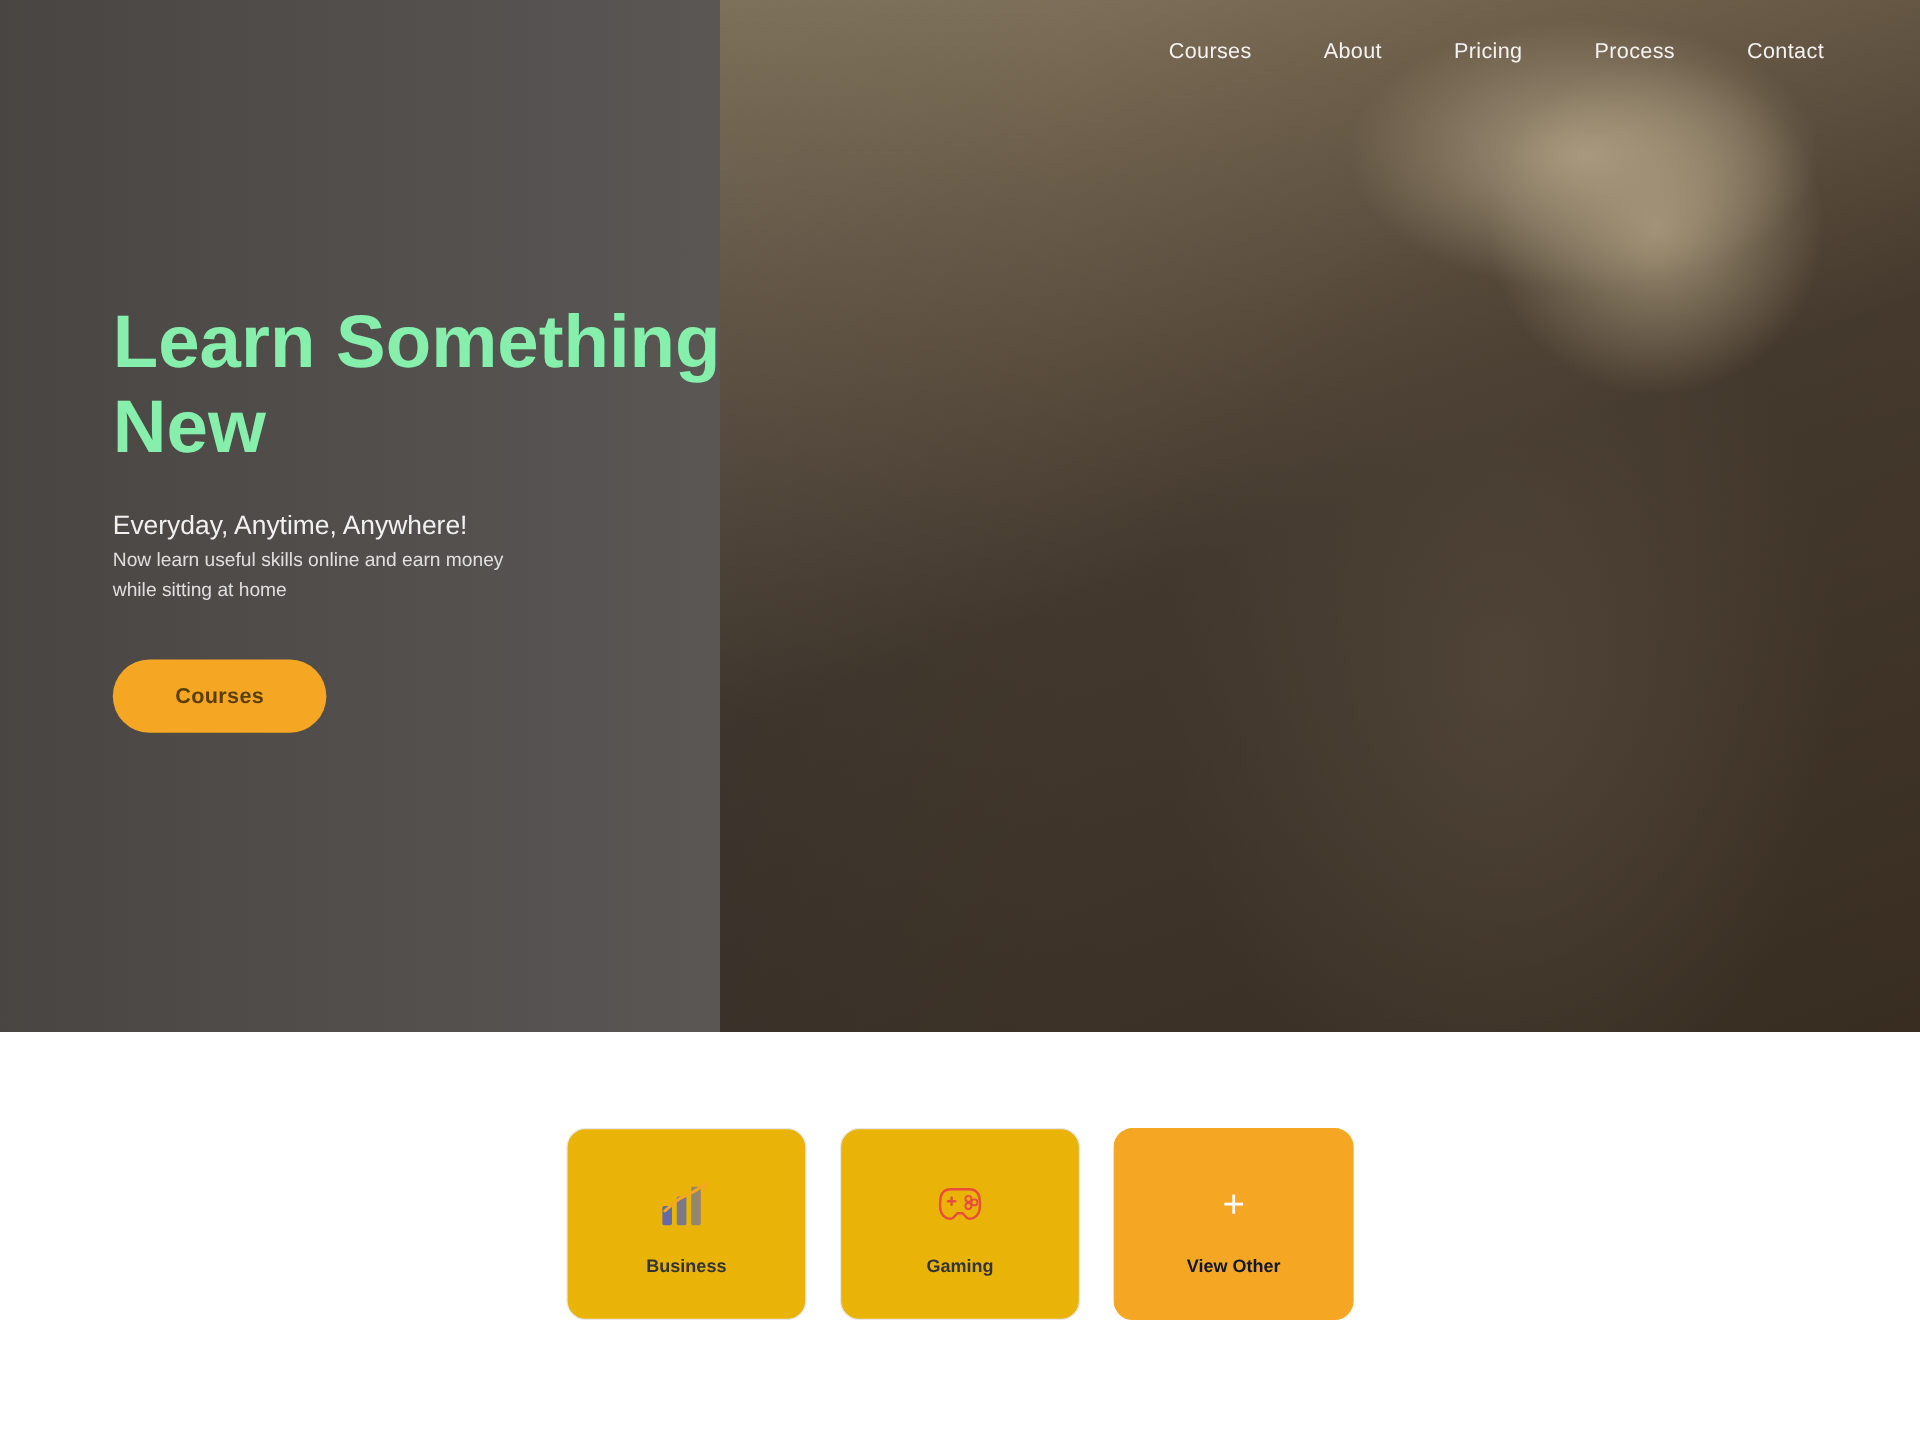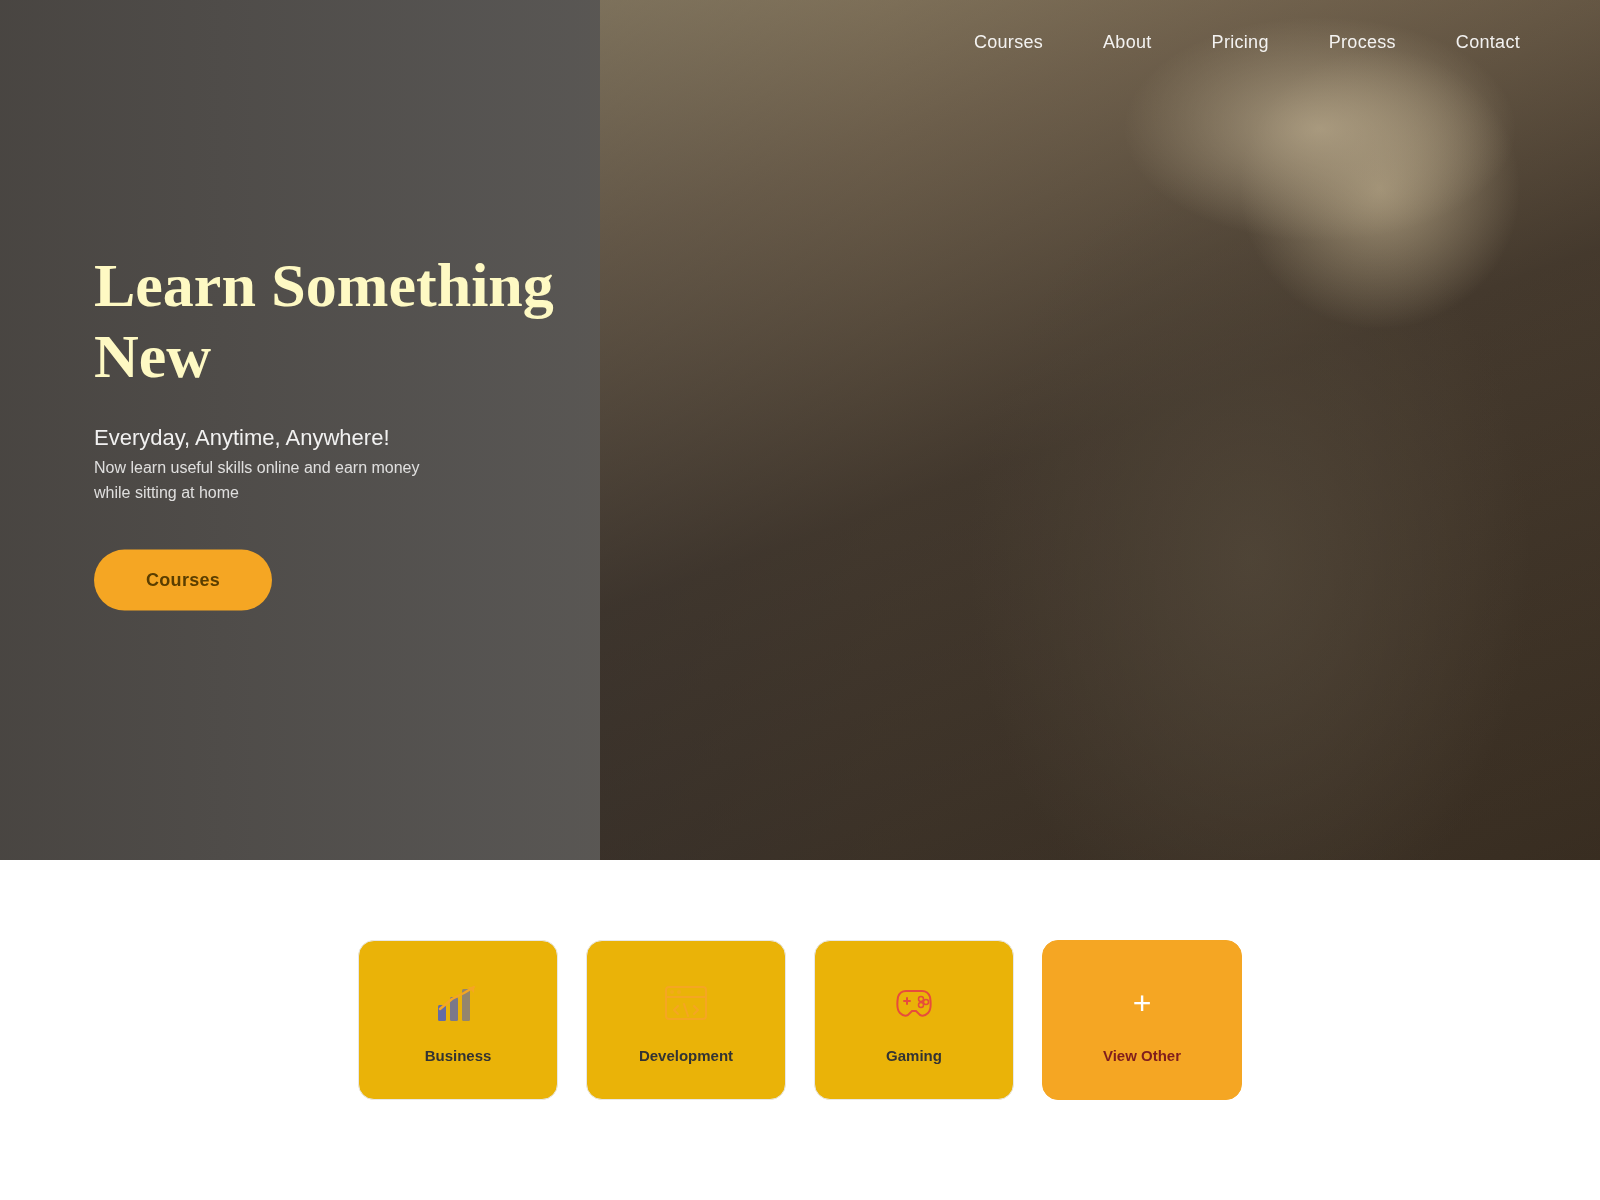"Learn Something New" .hero-title { color: #fef9c3 -> #86efac; font-family: Liberation Serif, serif -> none }
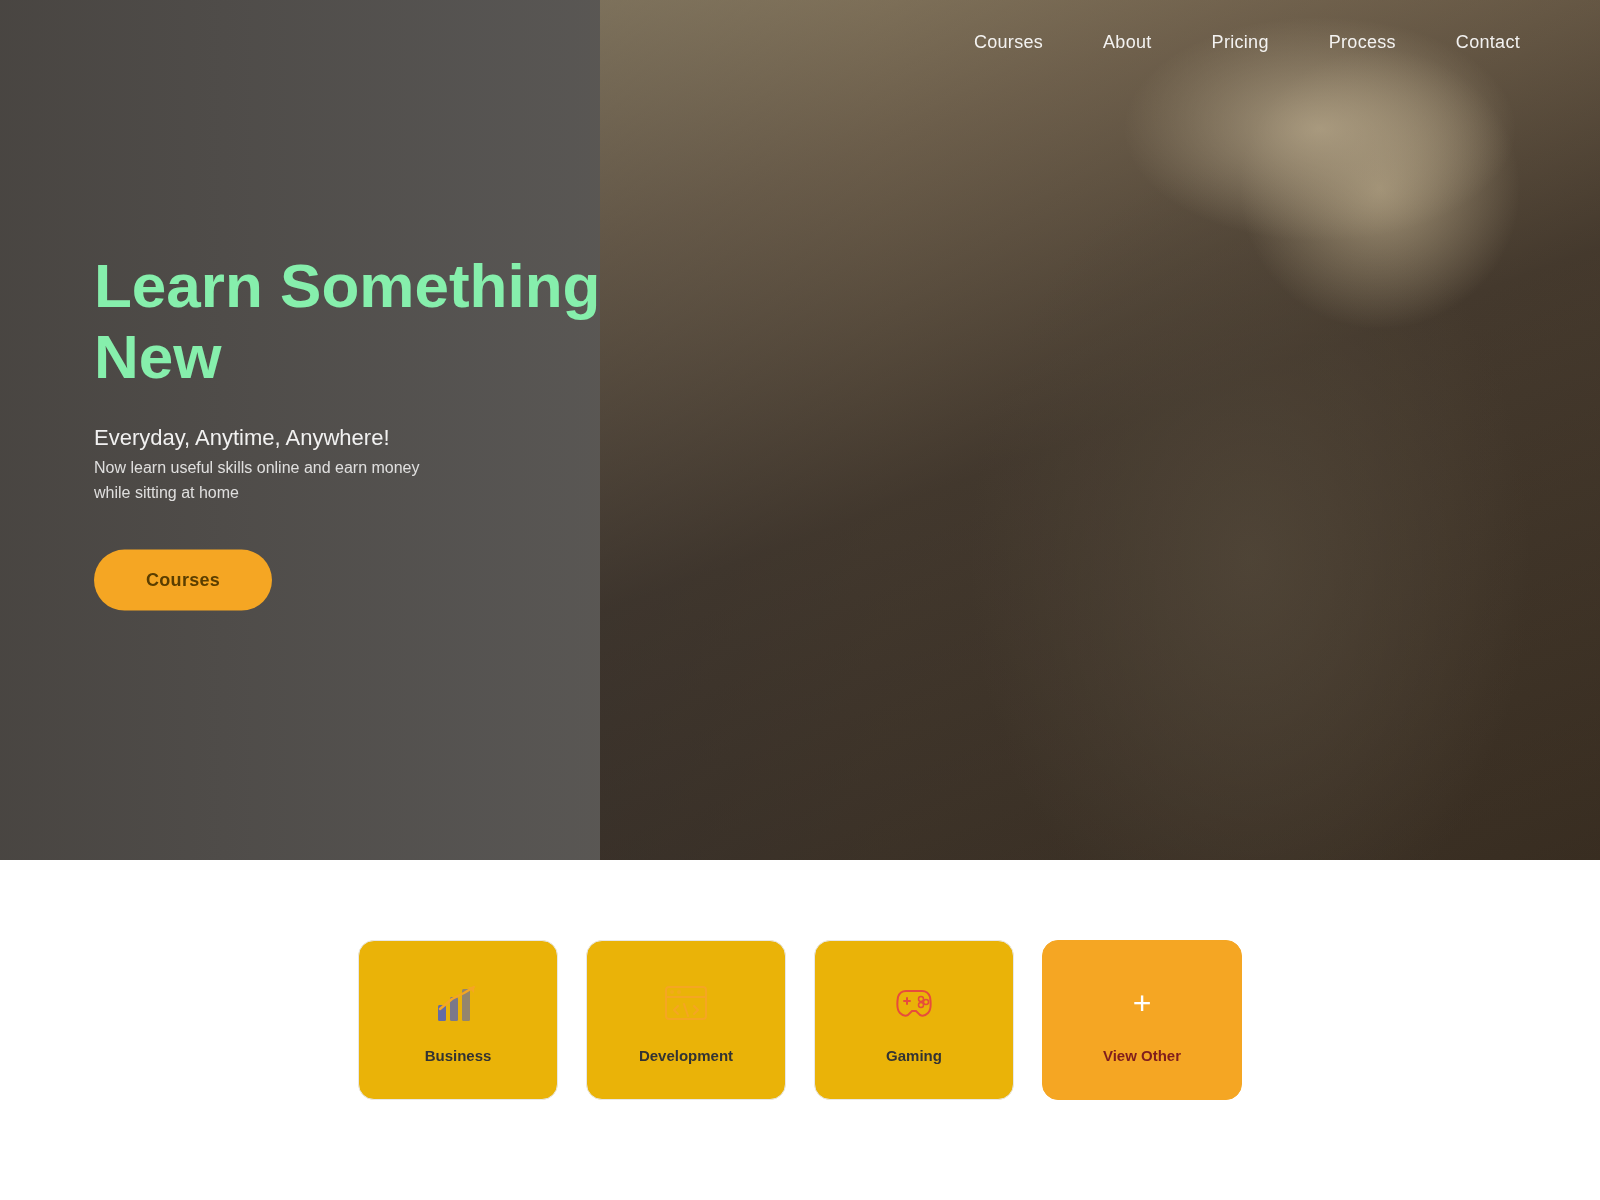"Development" div.category-card { html: <div> <div> <svg> <rect></rect> <line></line> <circle></circle> <circle></circle> <path></path> <path></path> <line></line> </svg> </div> <span>Development</span> </div> -> none }
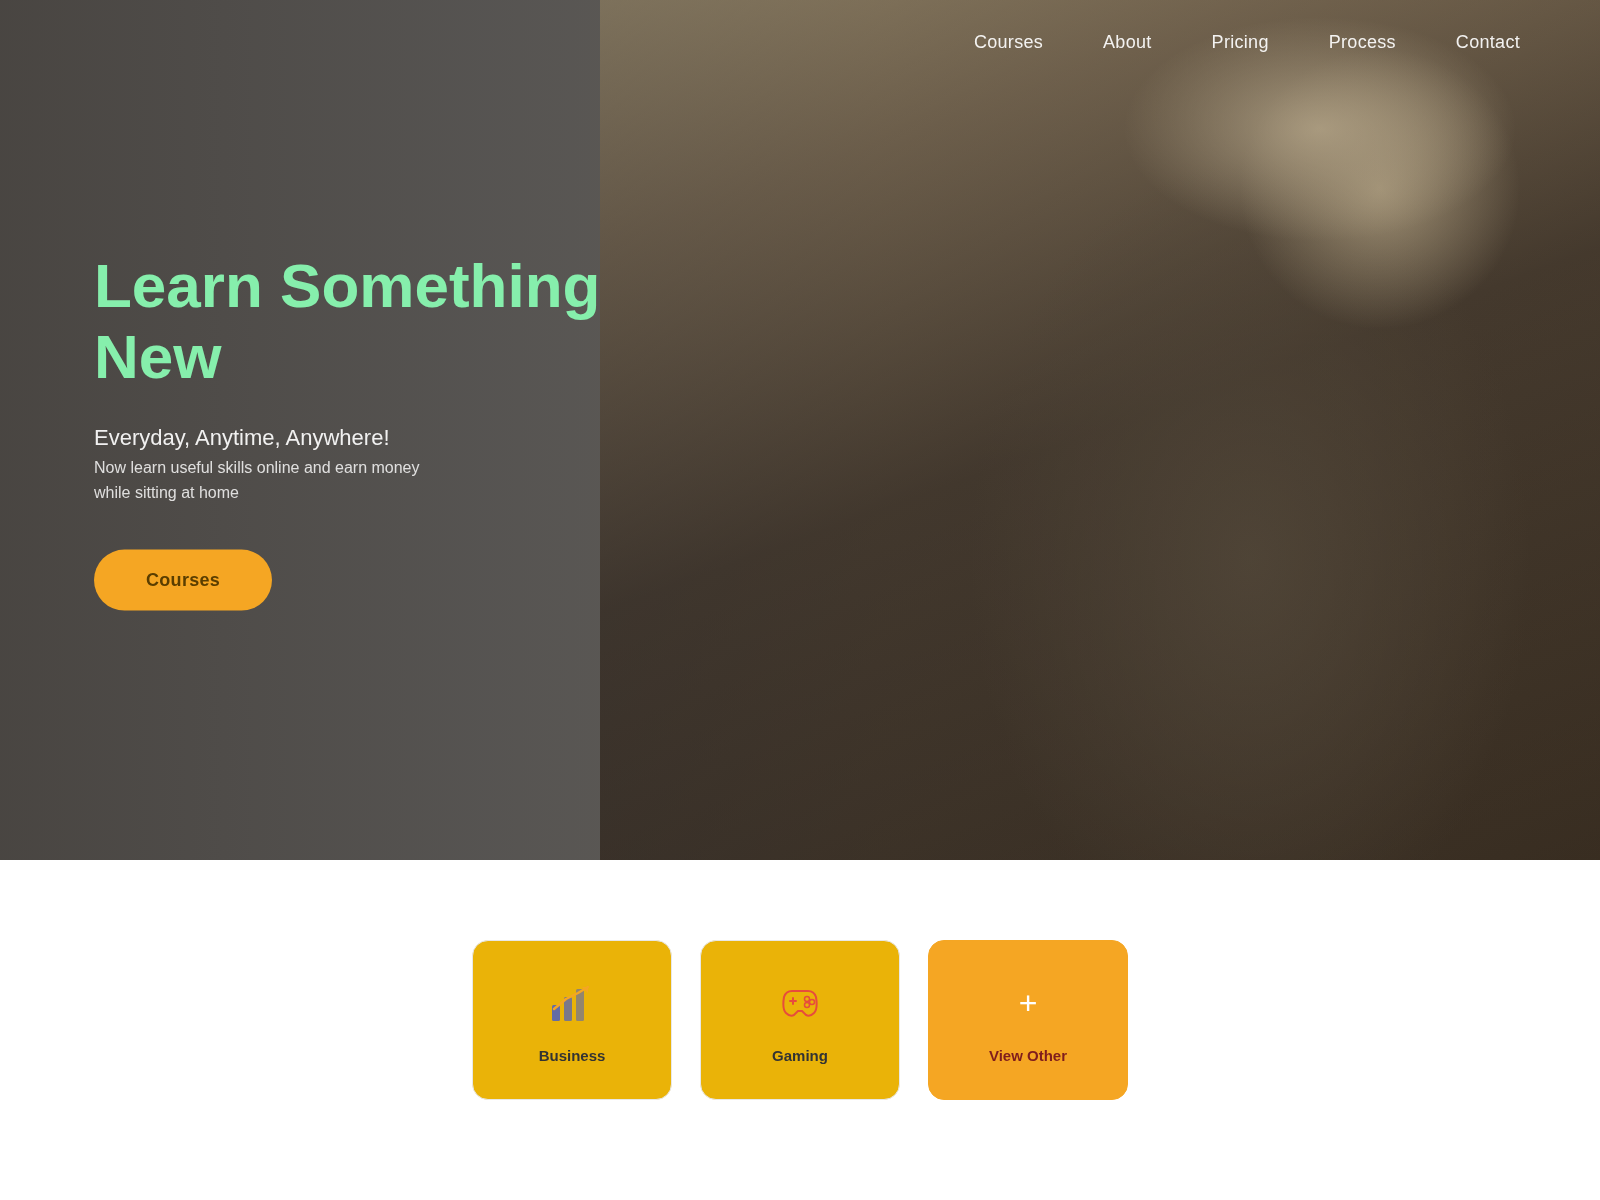"View Other" .category-card.highlighted .category-label { color: #7f1d1d -> #0f172a }
